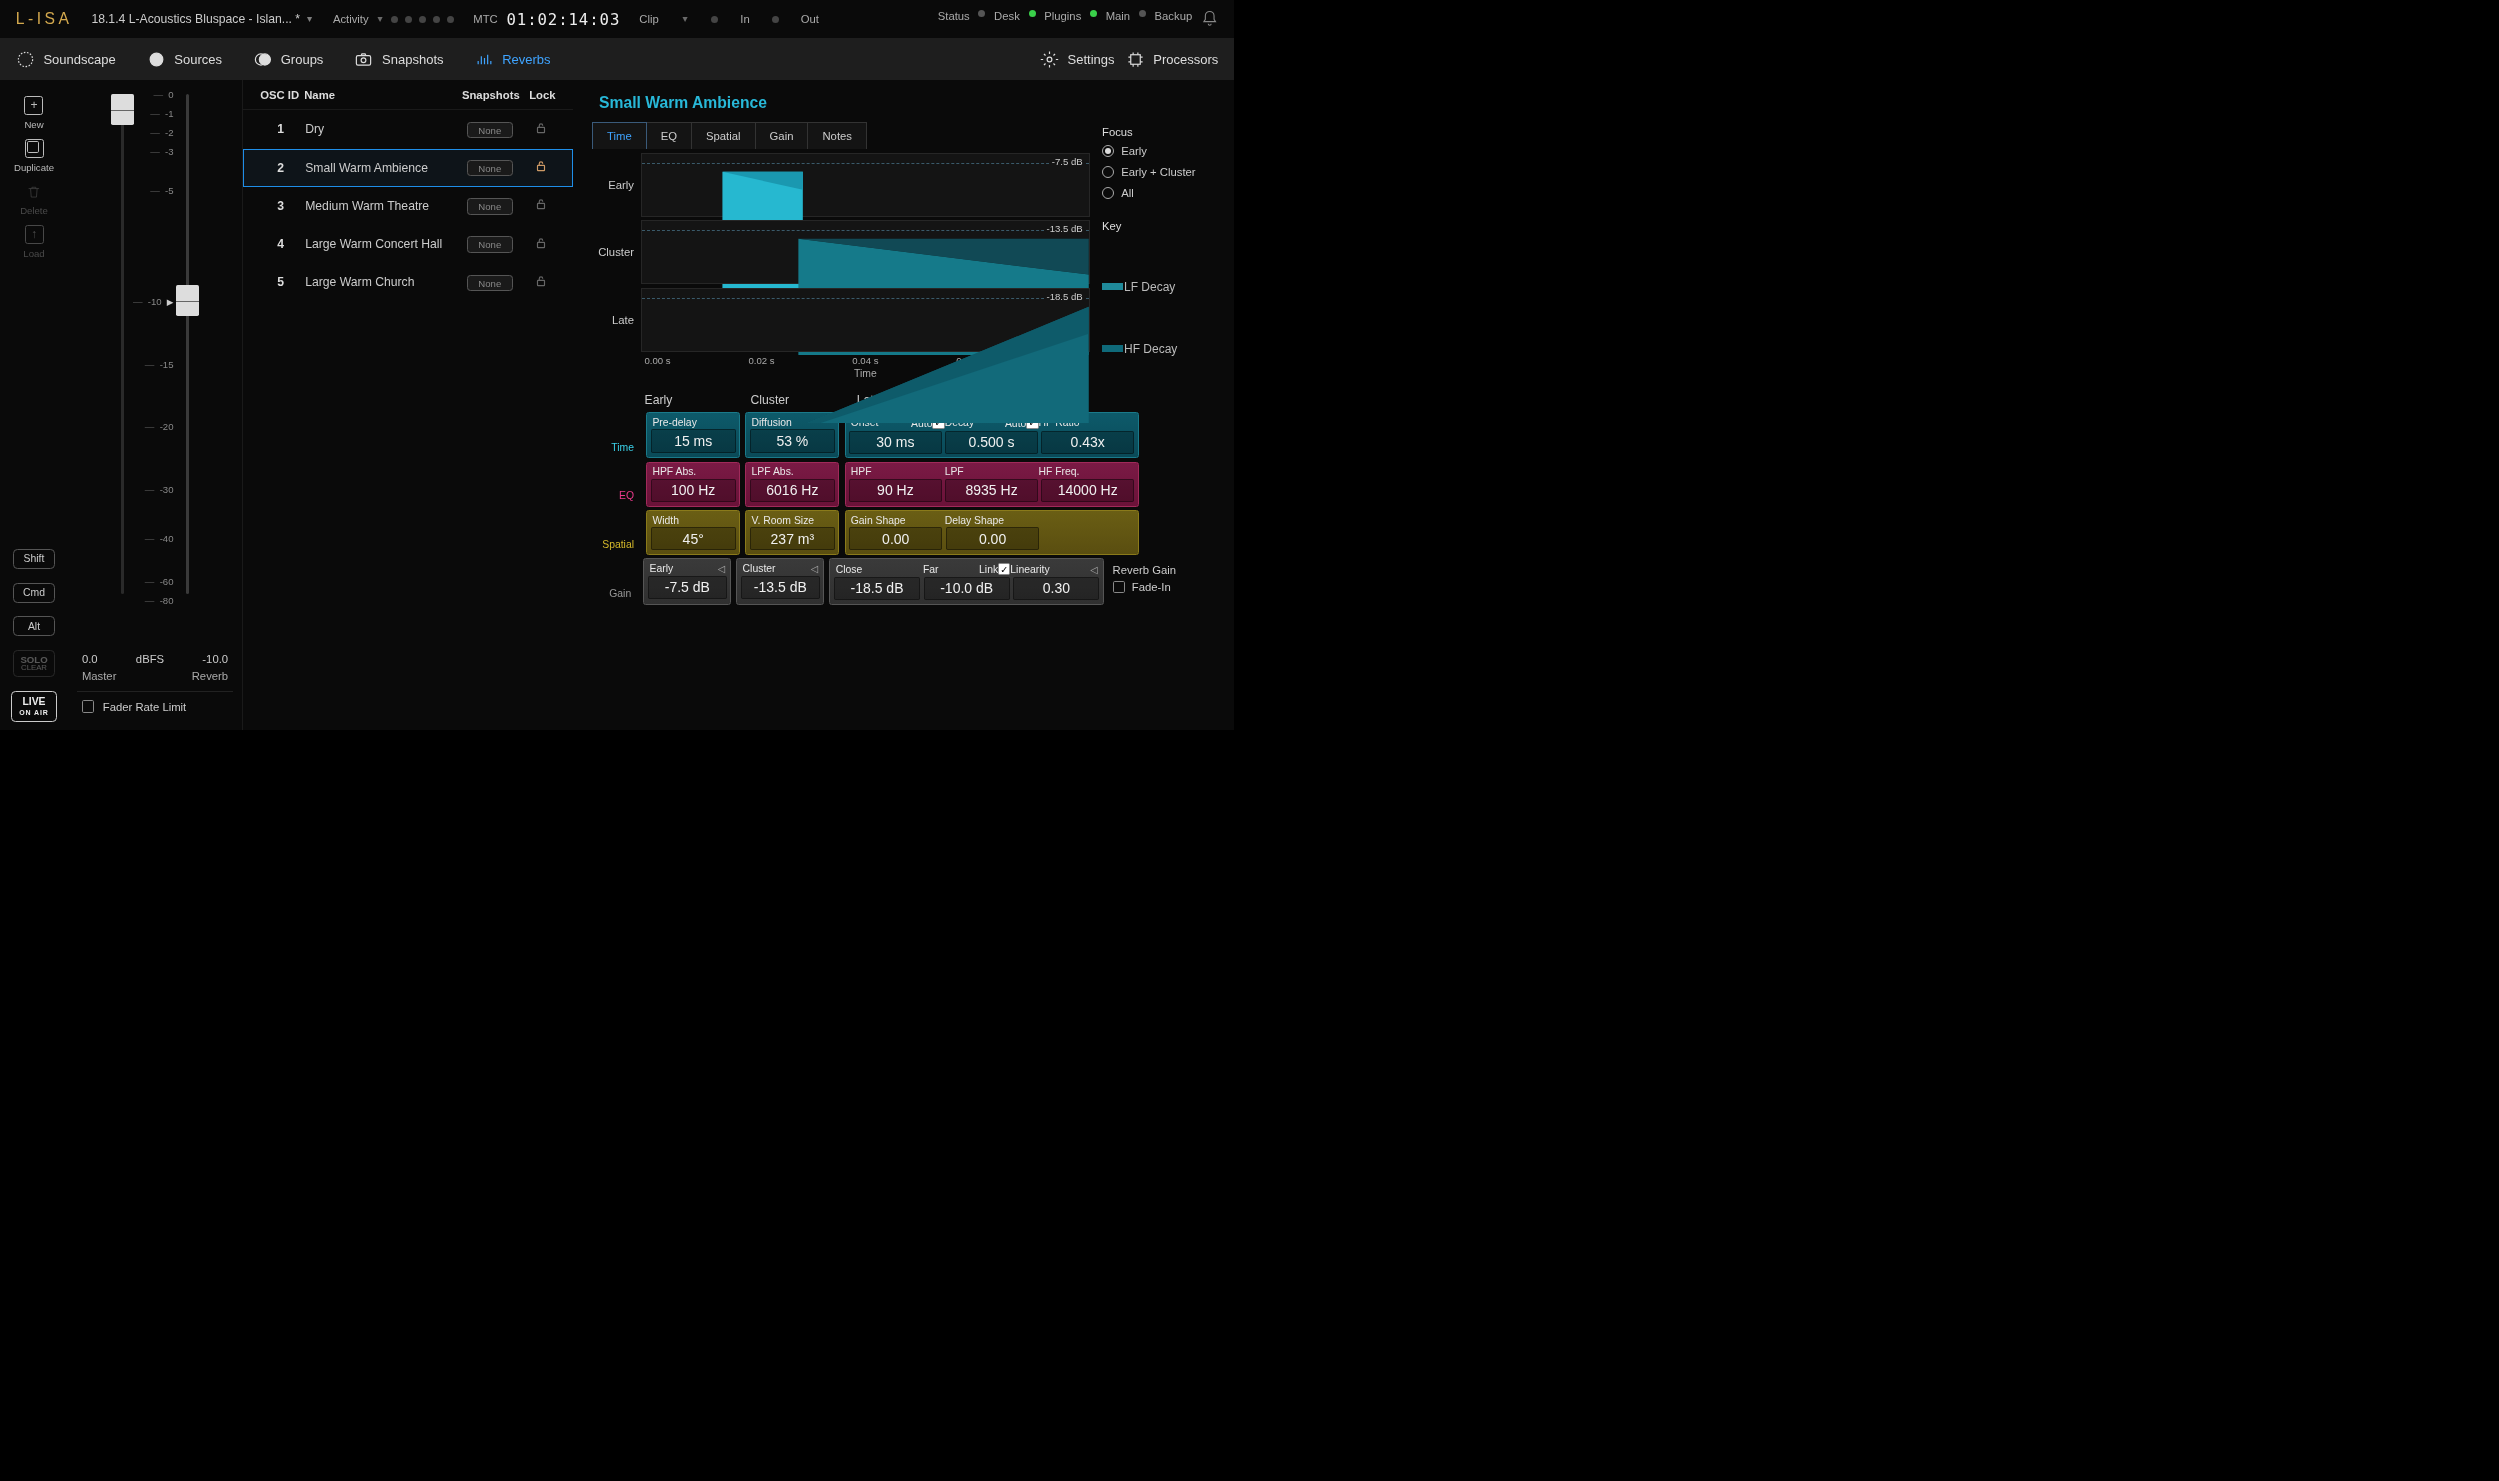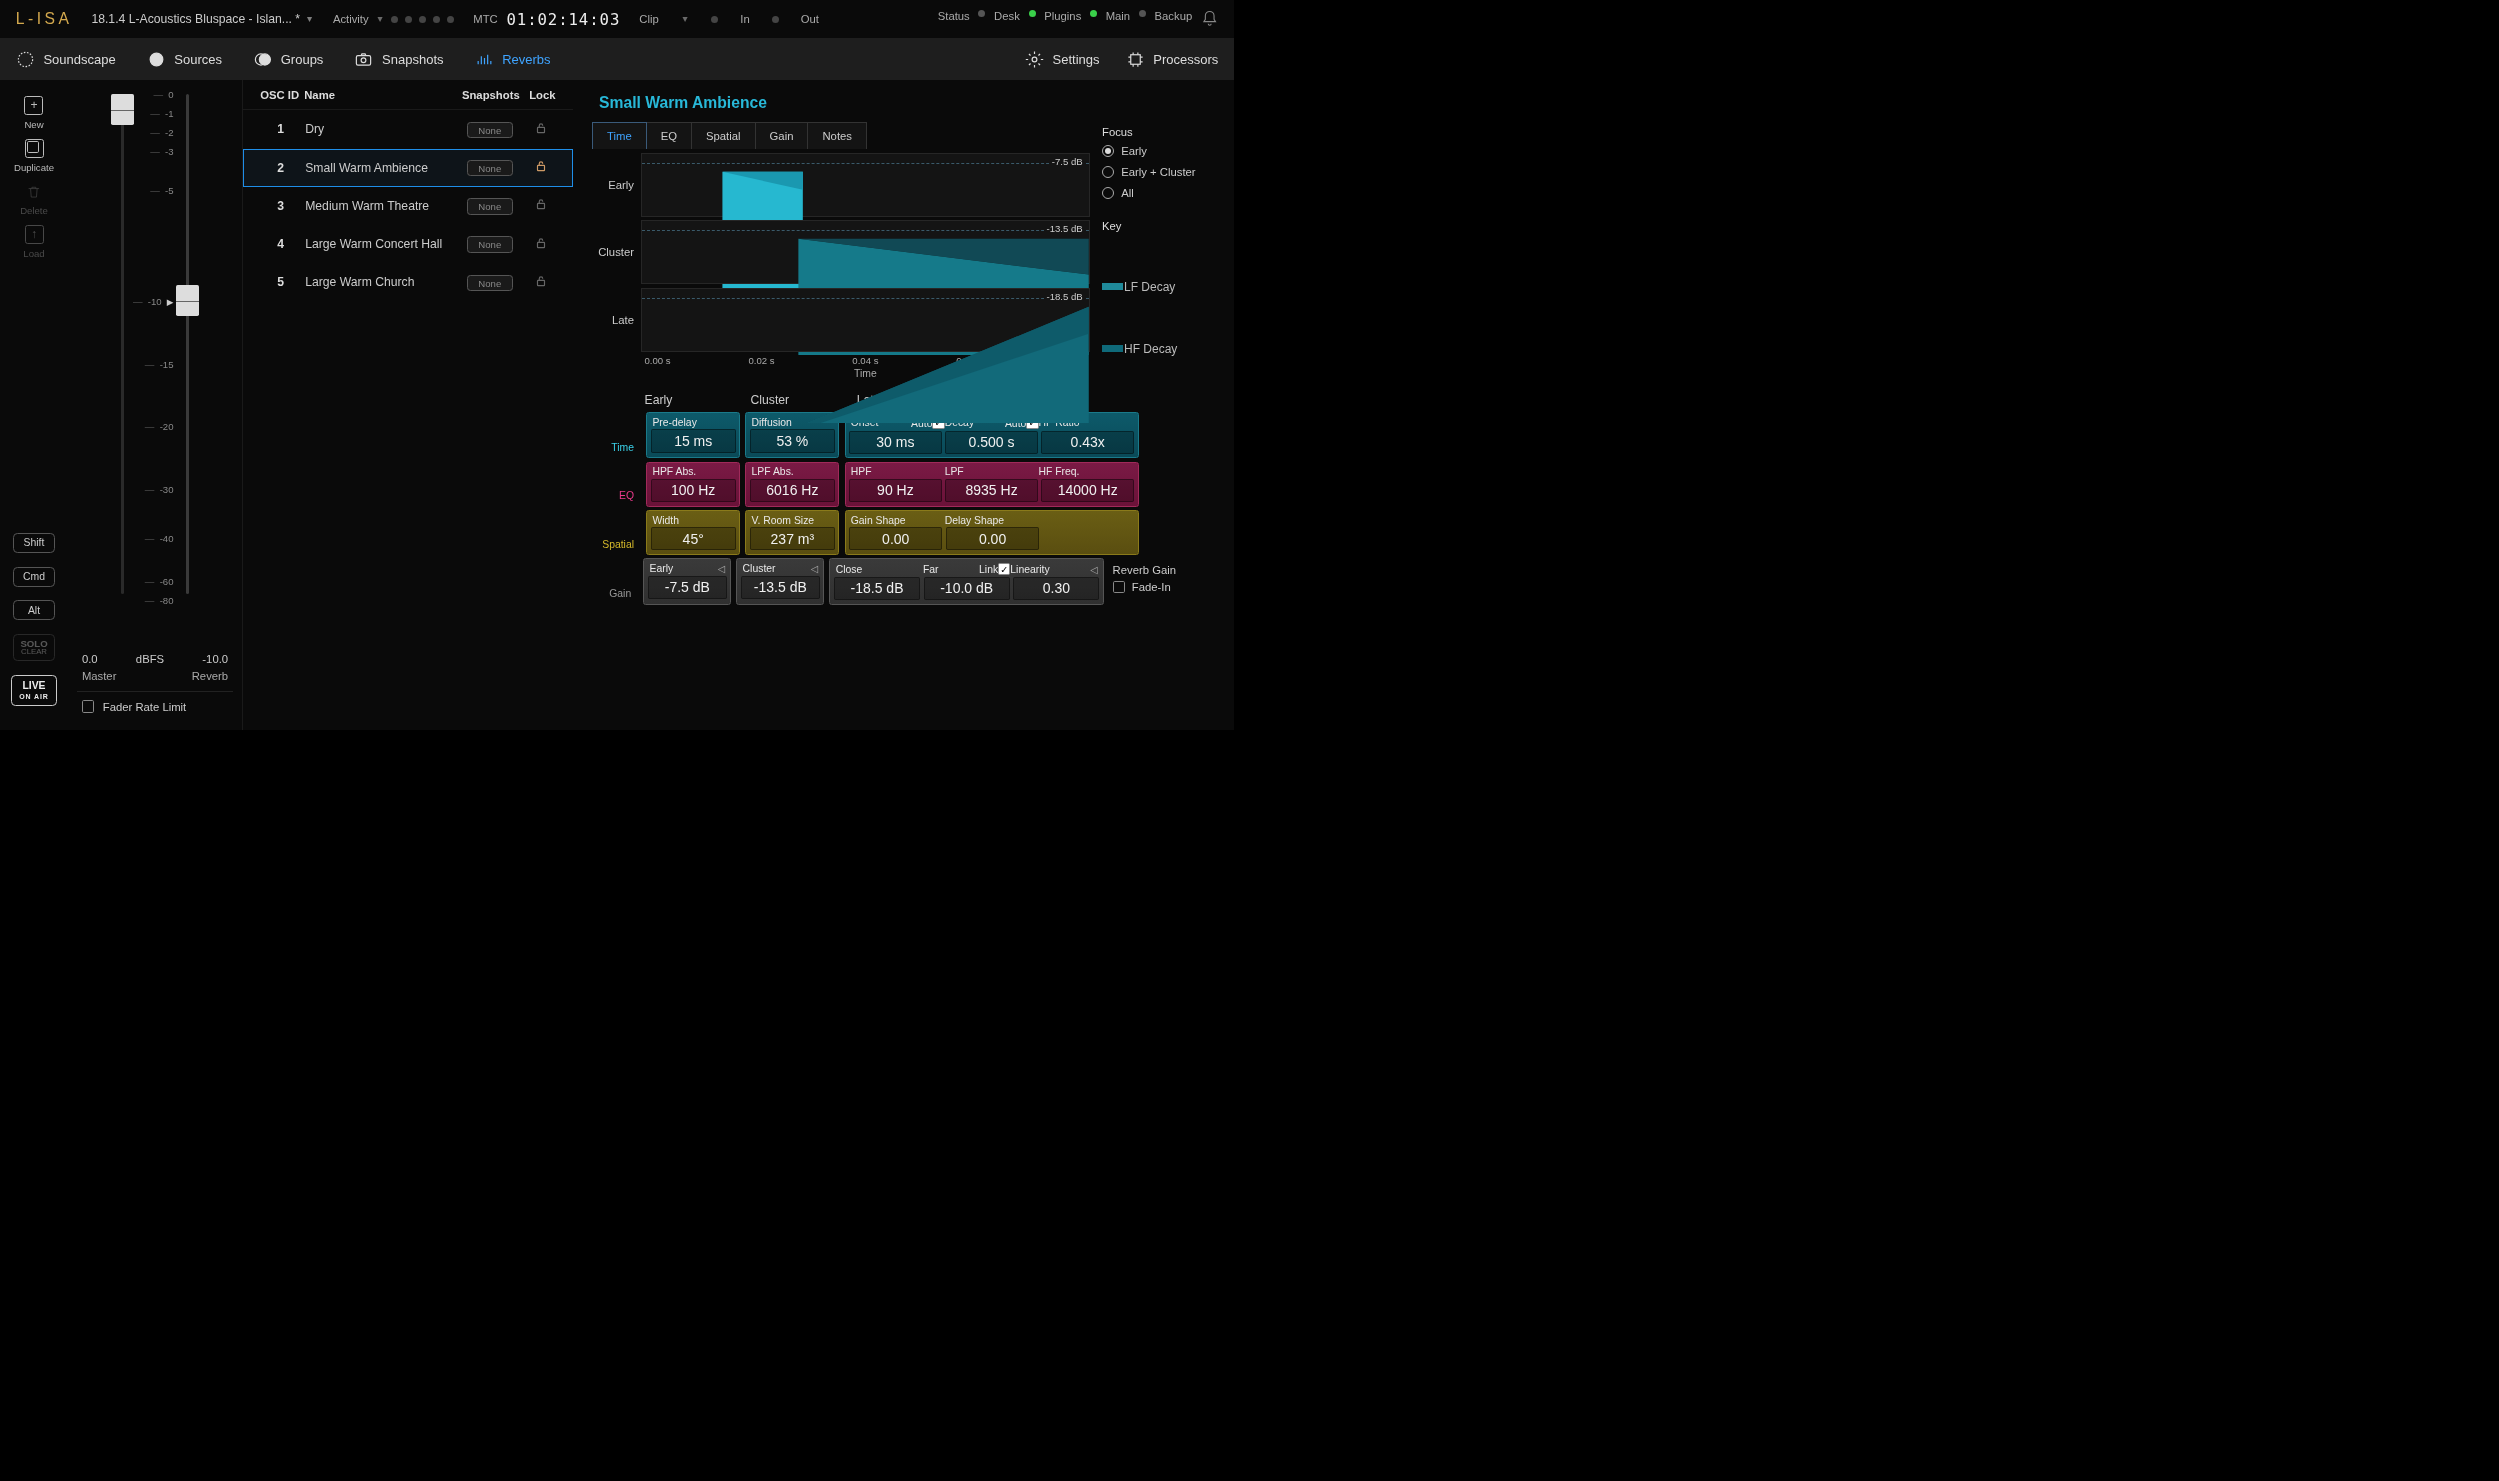"Settings" .navright { gap: 26px -> 11px }
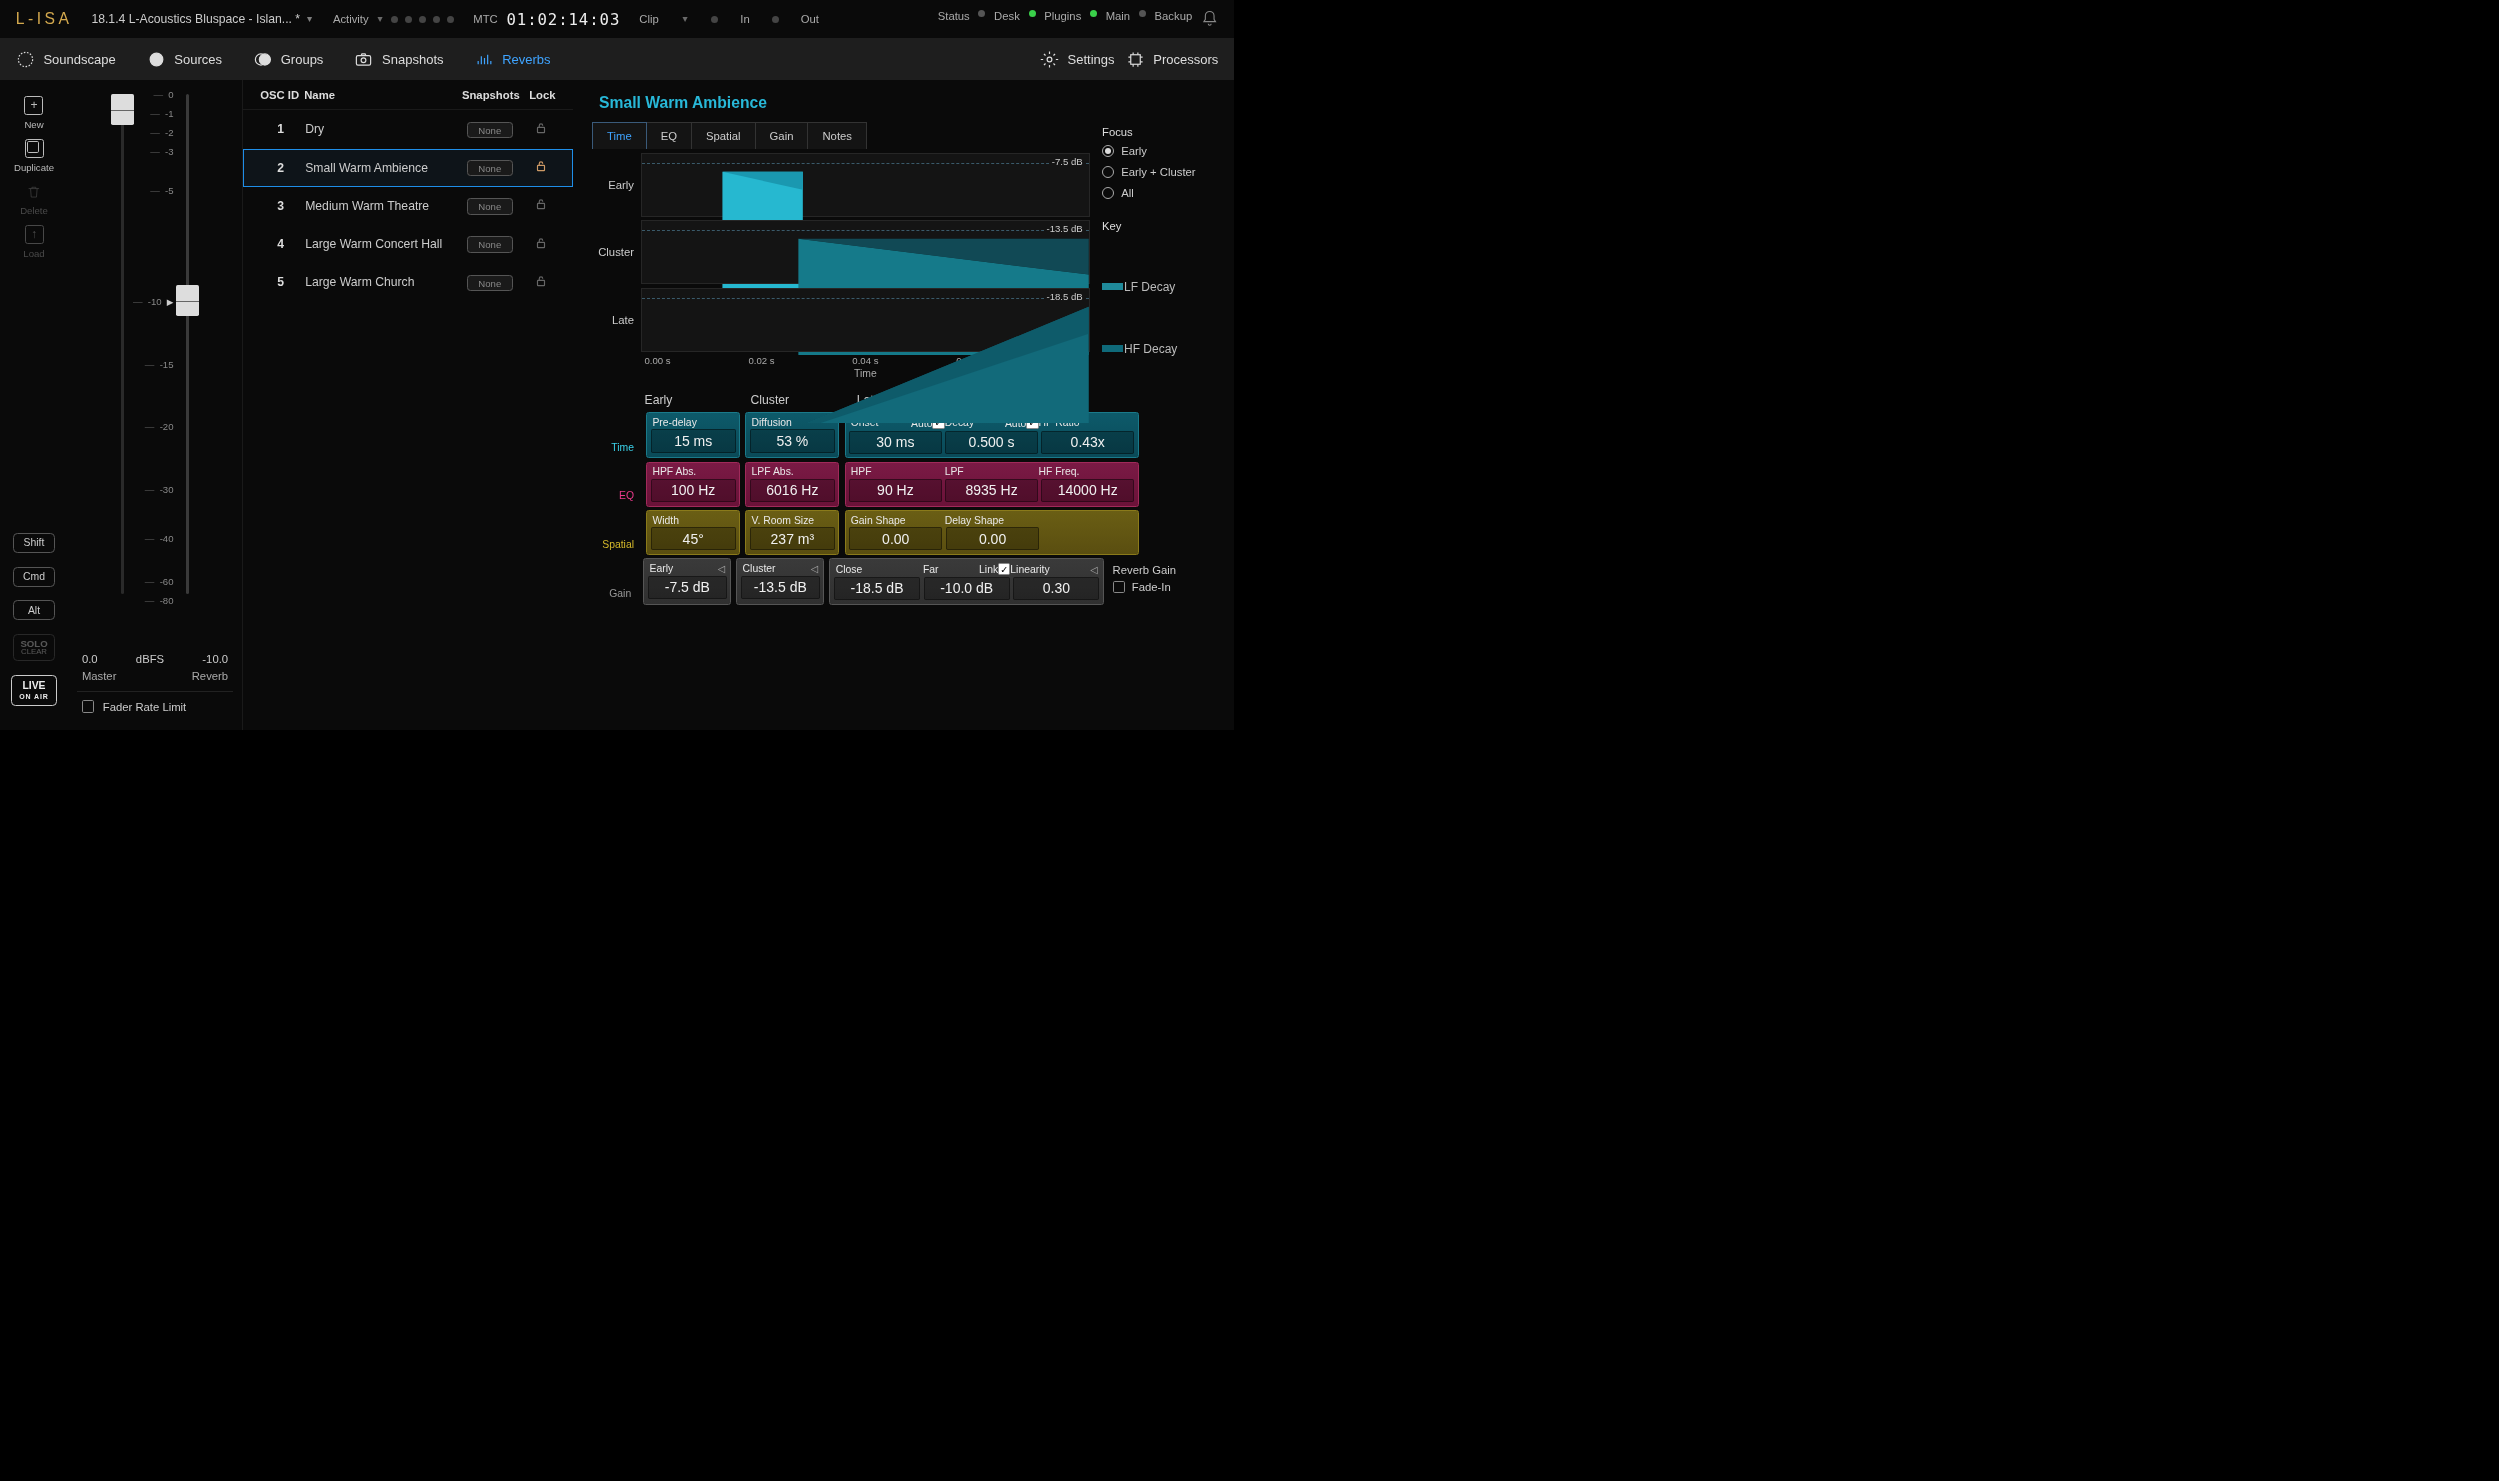"LIVE" .livebtn { margin-bottom: 24px -> 8px }
